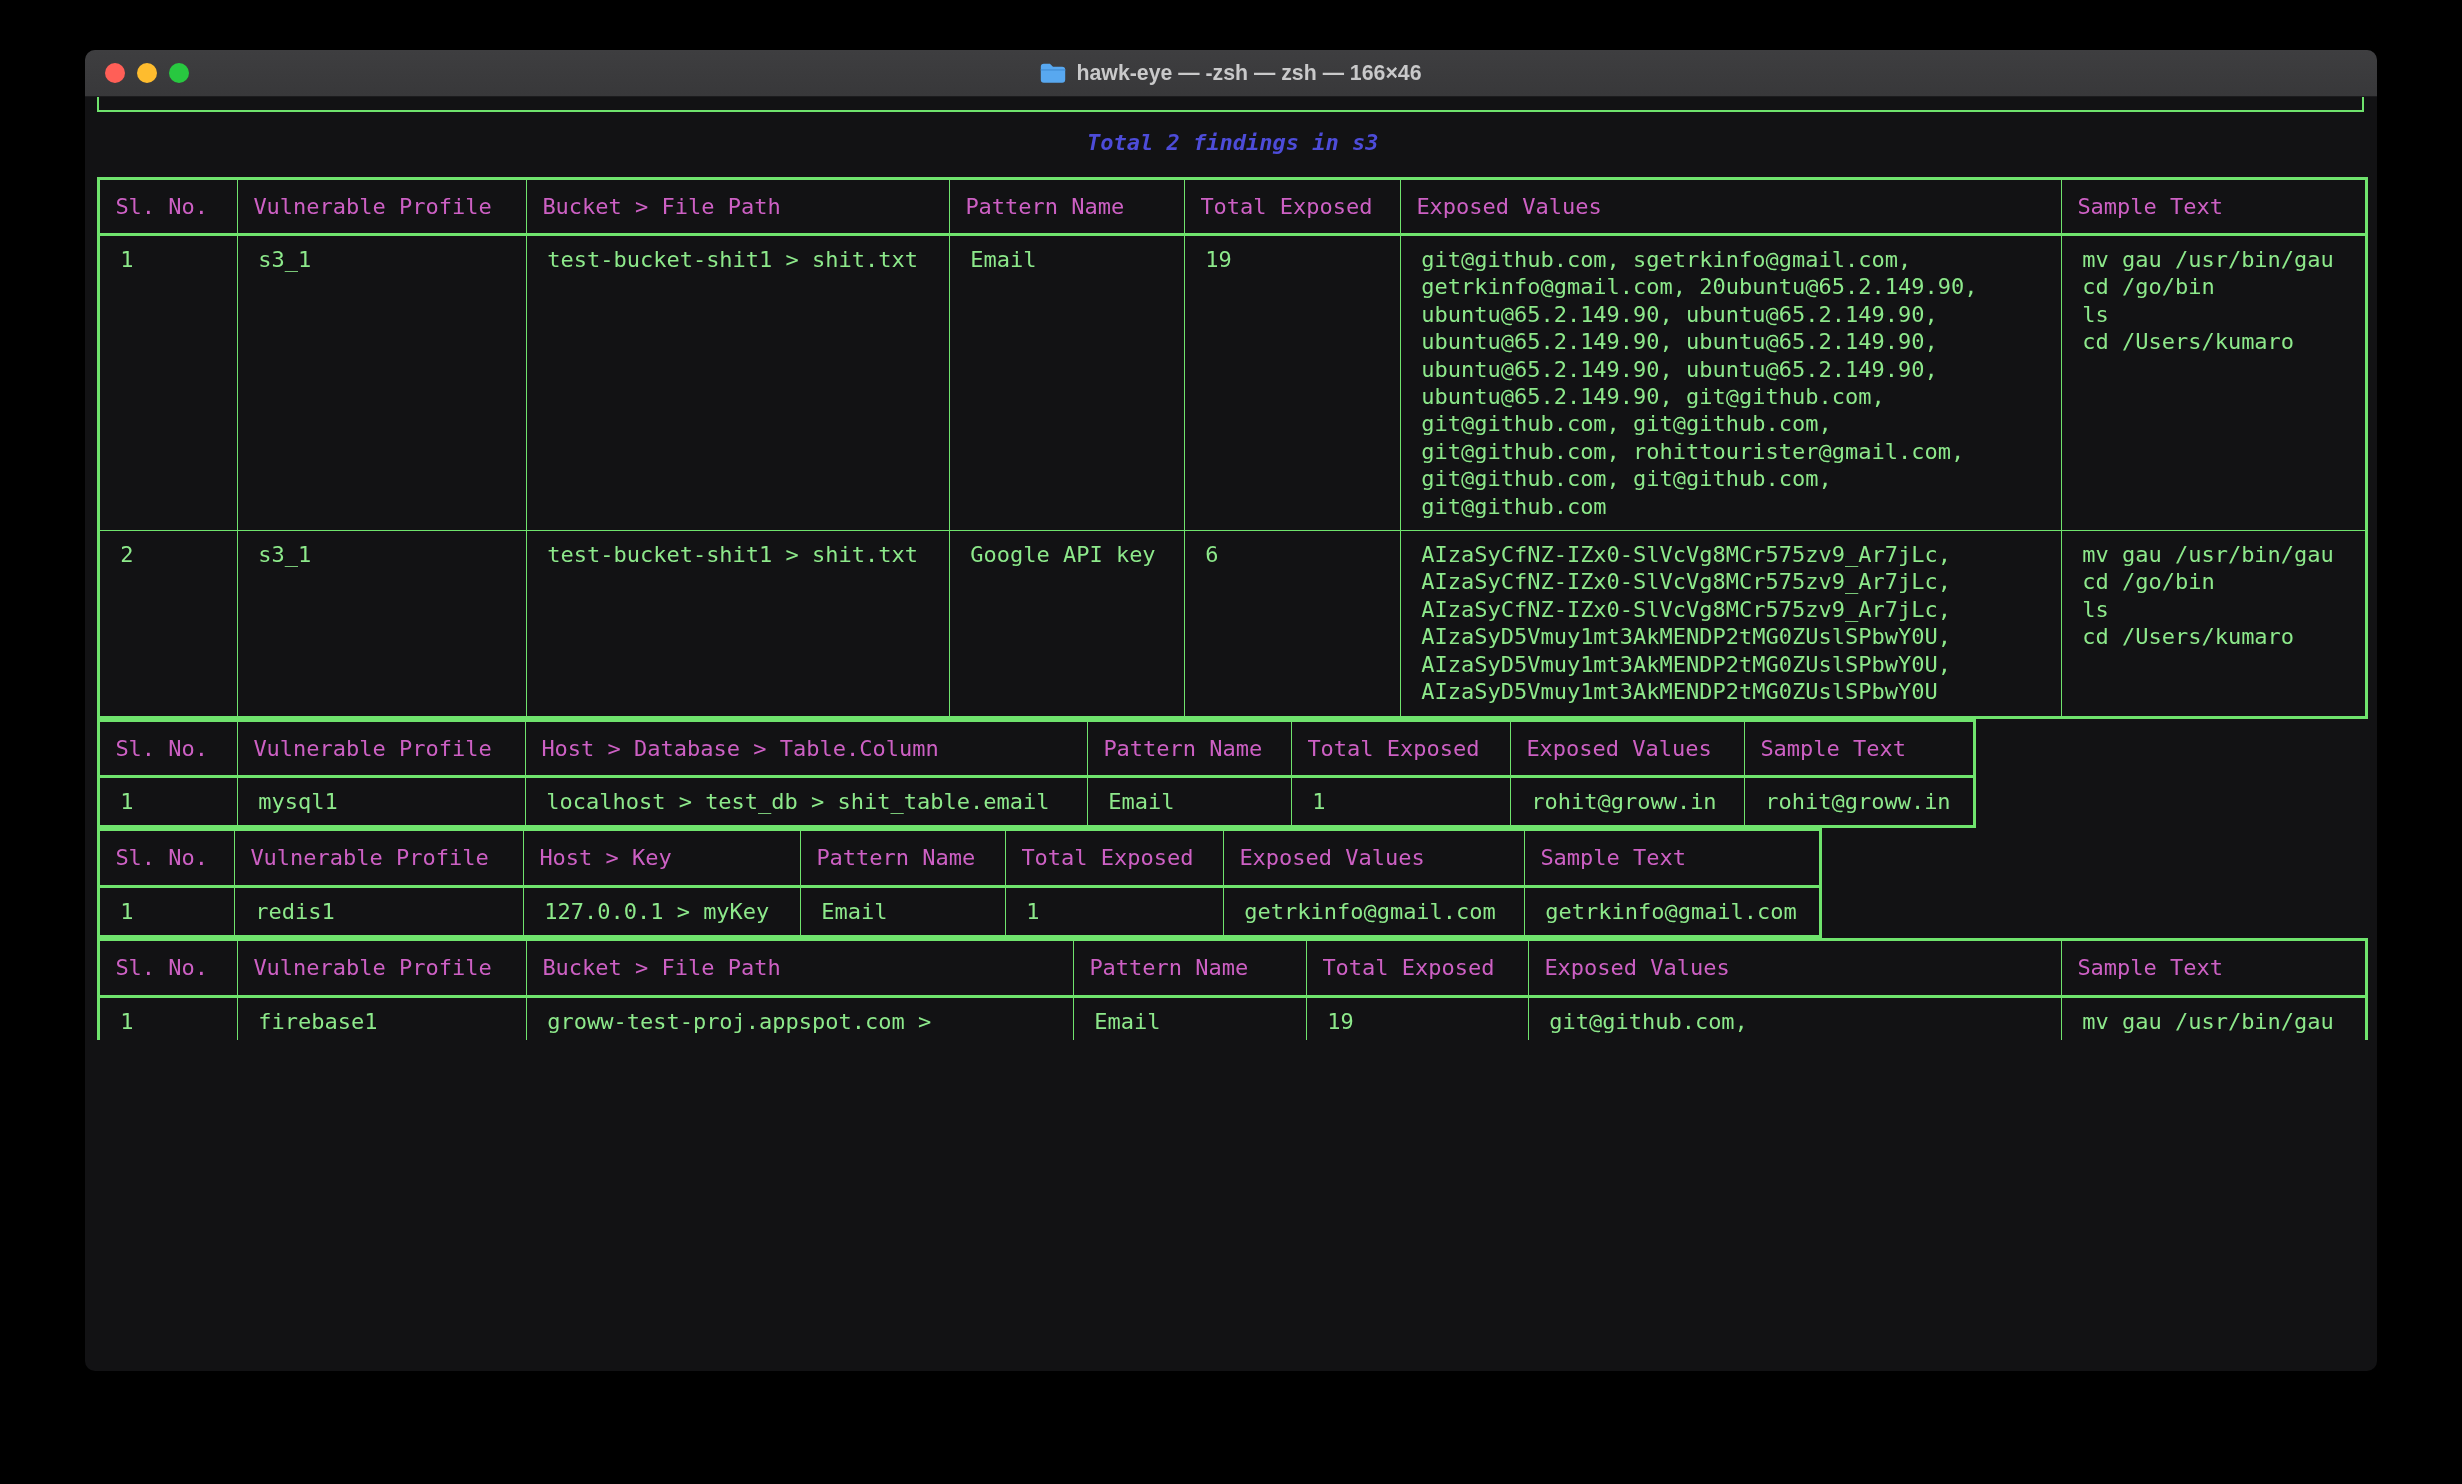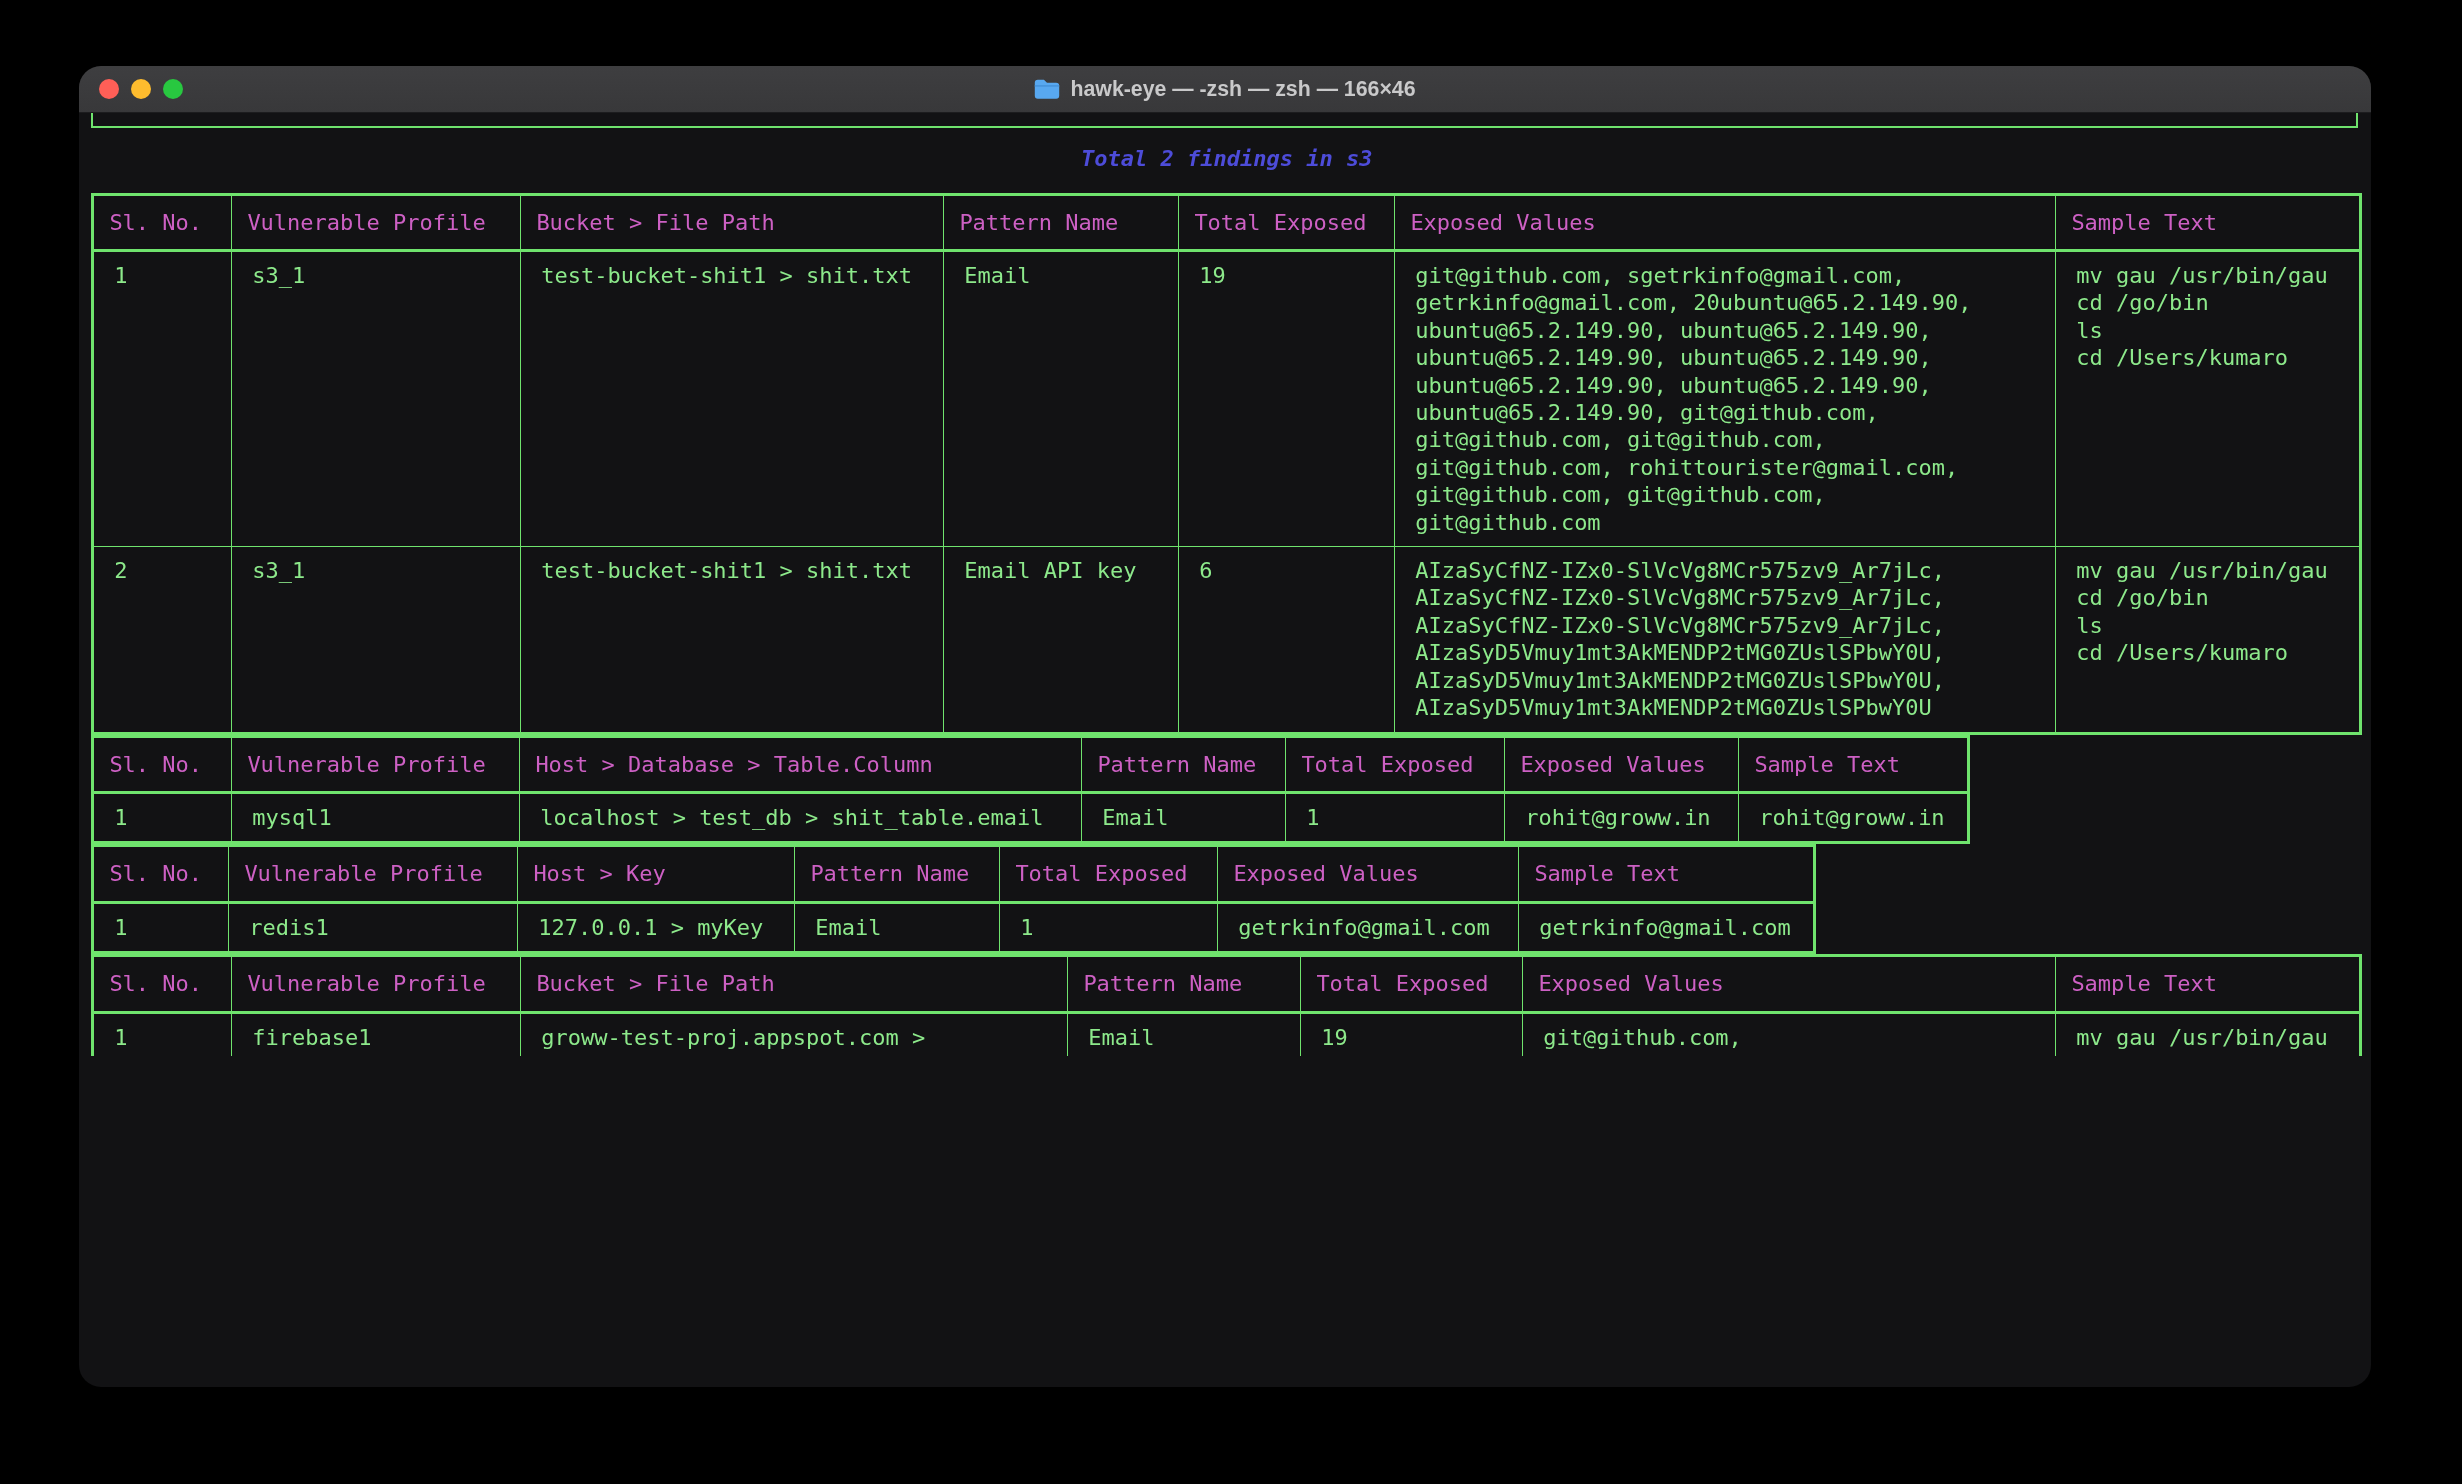"hawk-eye — -zsh — zsh" .window { border-radius: 22px -> 10px; left: 79px -> 85px; margin-top: 16px -> none }
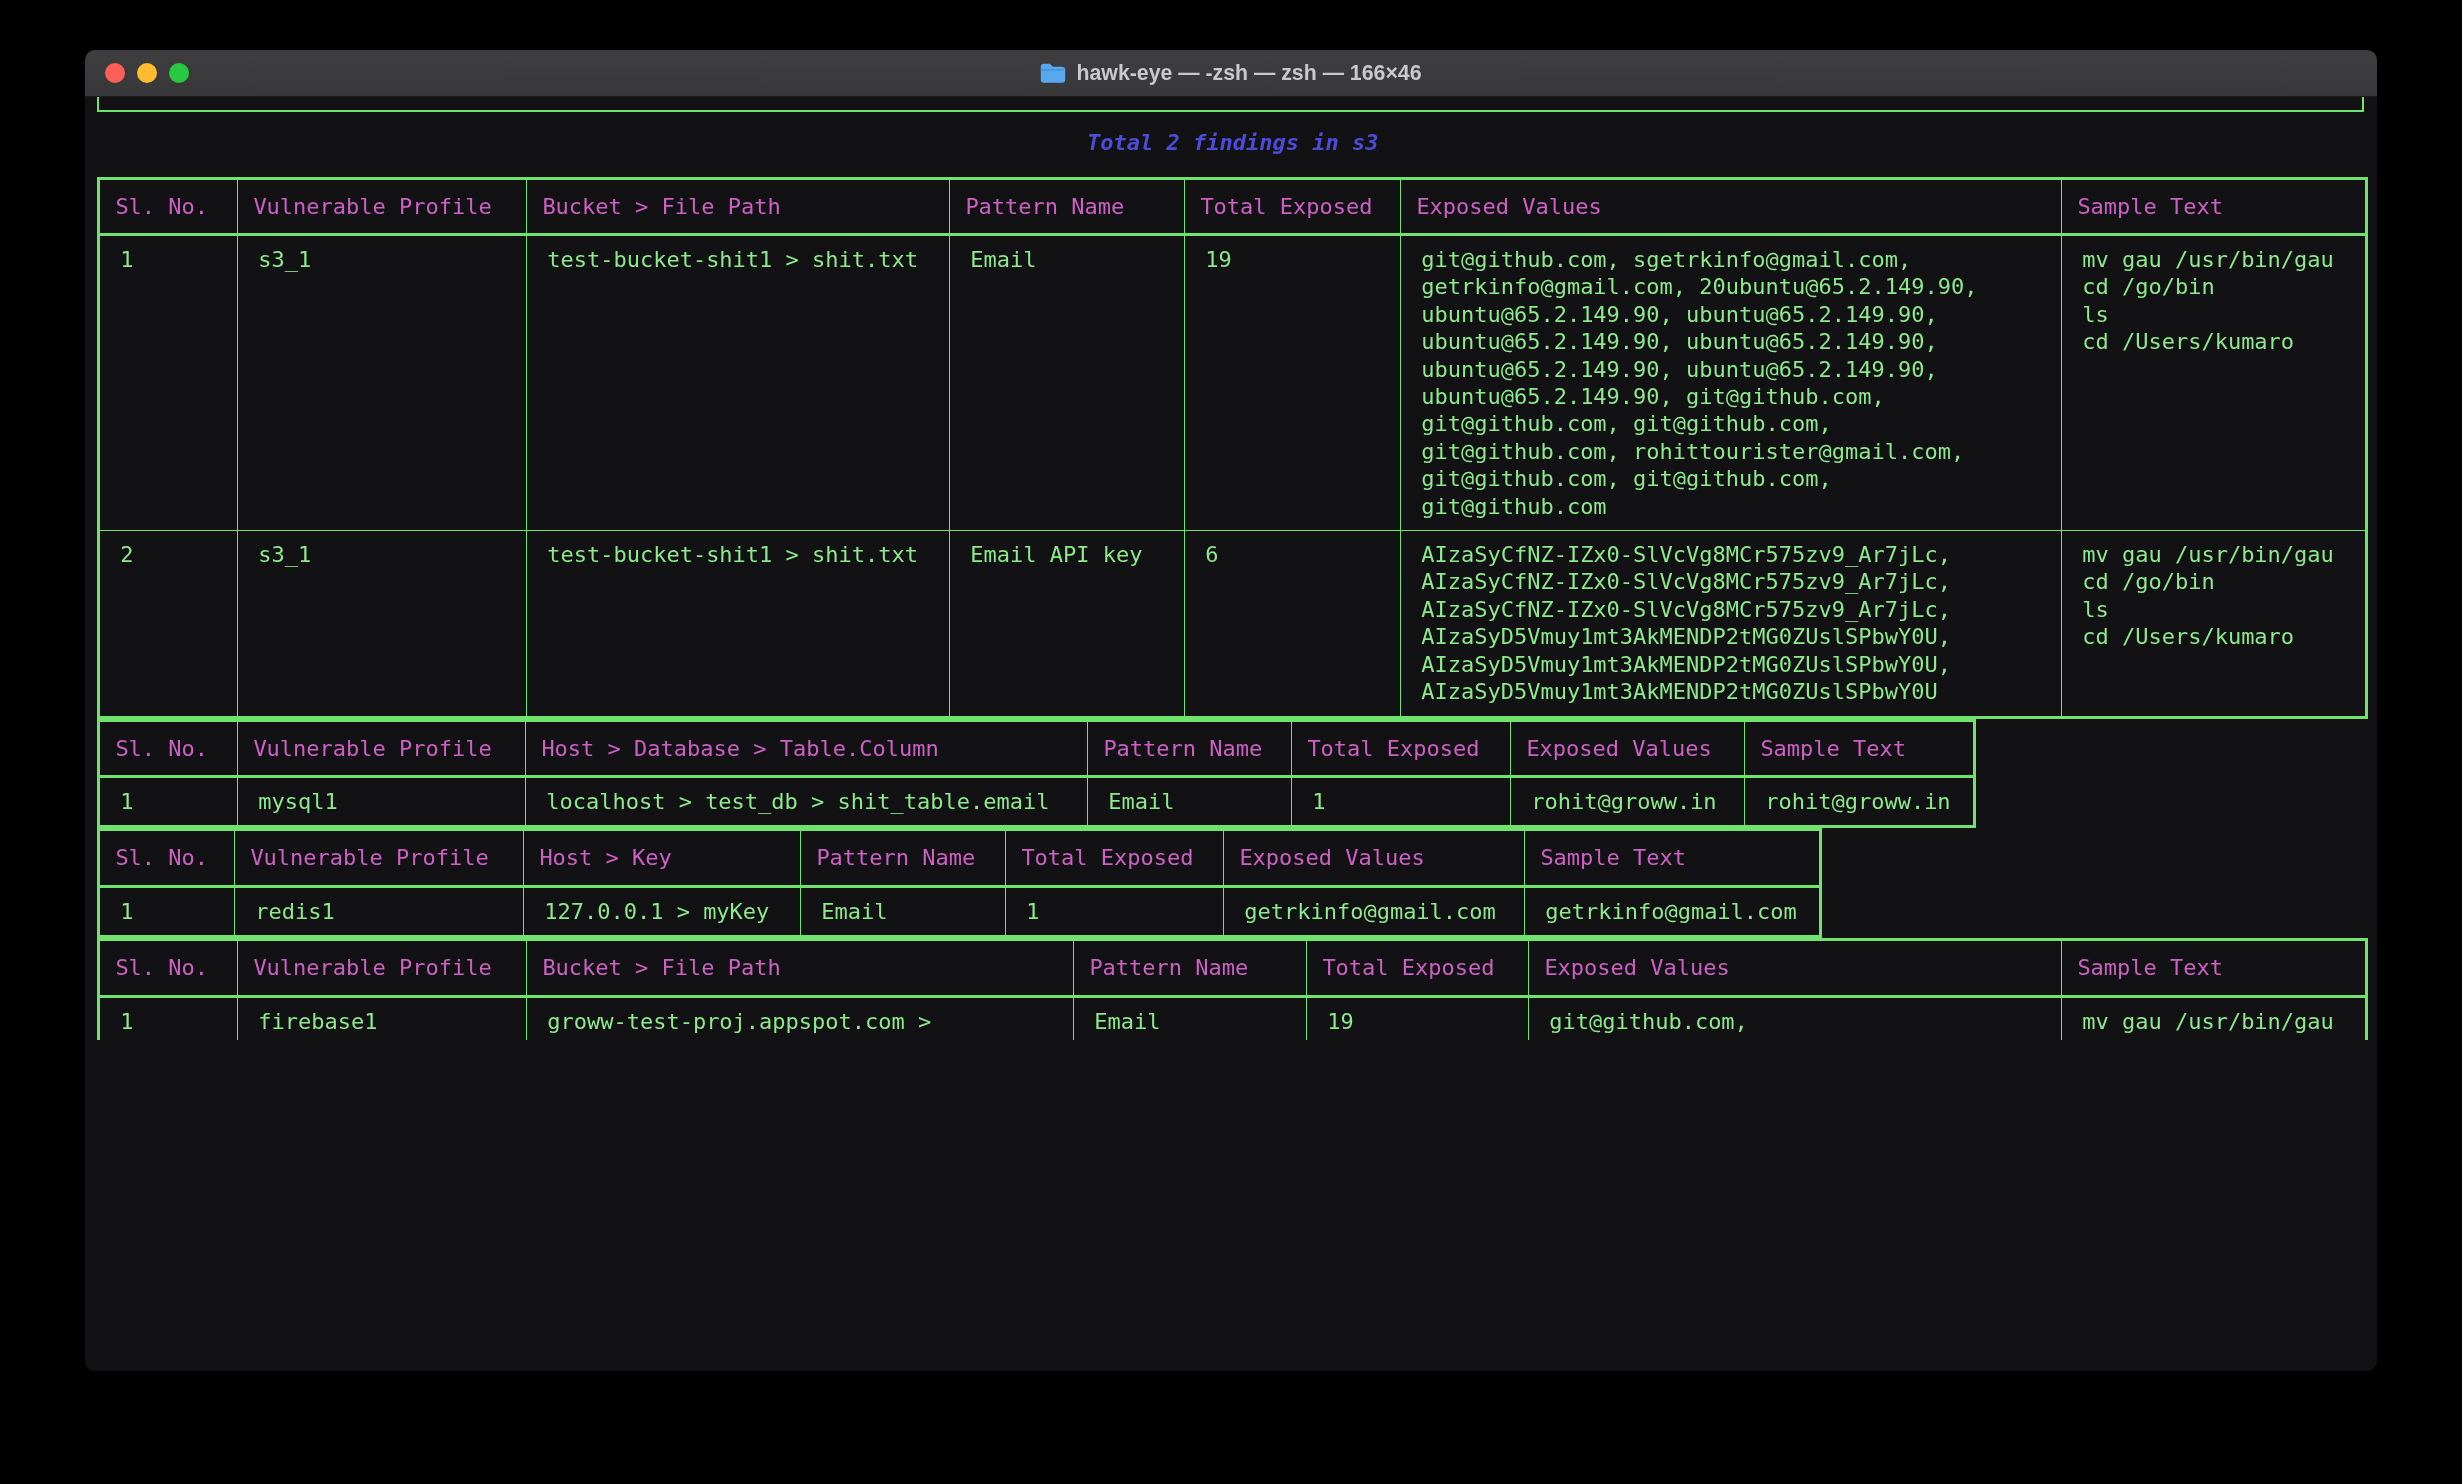"Email API key" td { text: Email -> Google }
